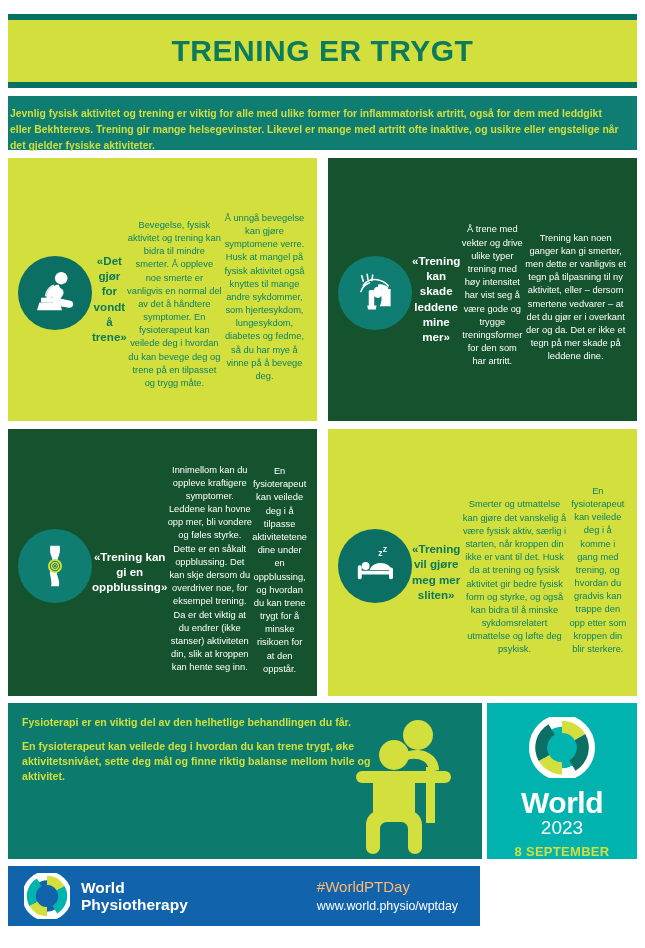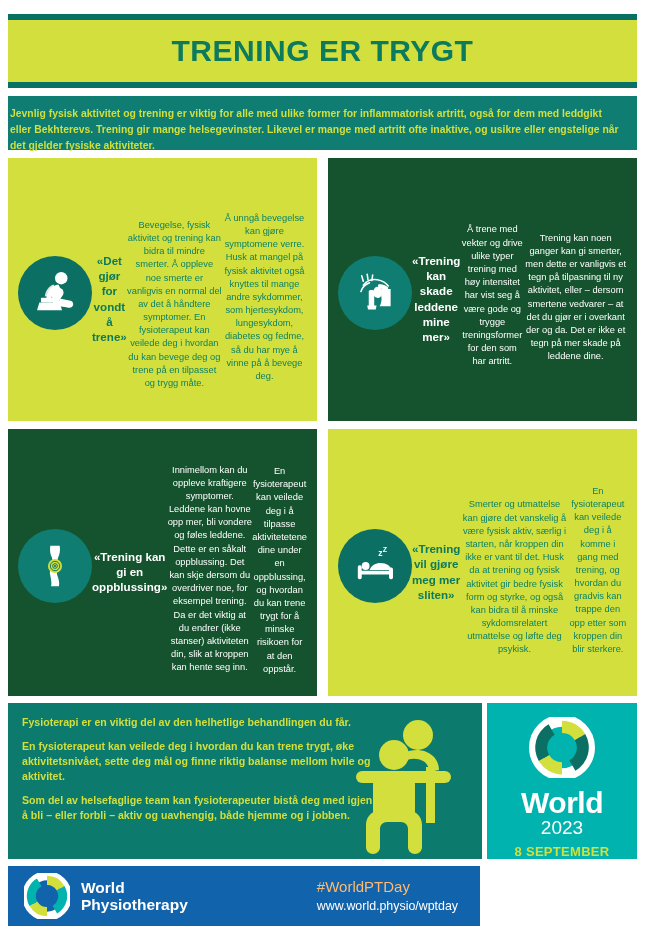"Innimellom kan du oppleve kraftigere" p { text: leddene -> styrke }
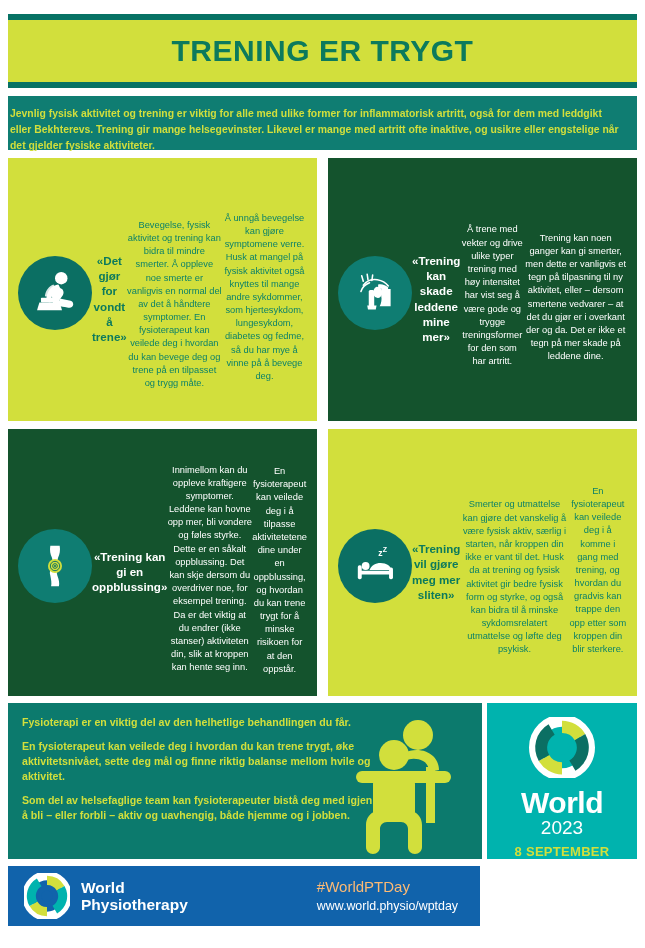"Som del av helsefaglige team" p { html: <p>Som del av helsefaglige team kan fysioterapeuter bistå deg med igjen å bli – eller forbli – aktiv og uavhengig, både hjemme og i jobben.</p> -> none }
